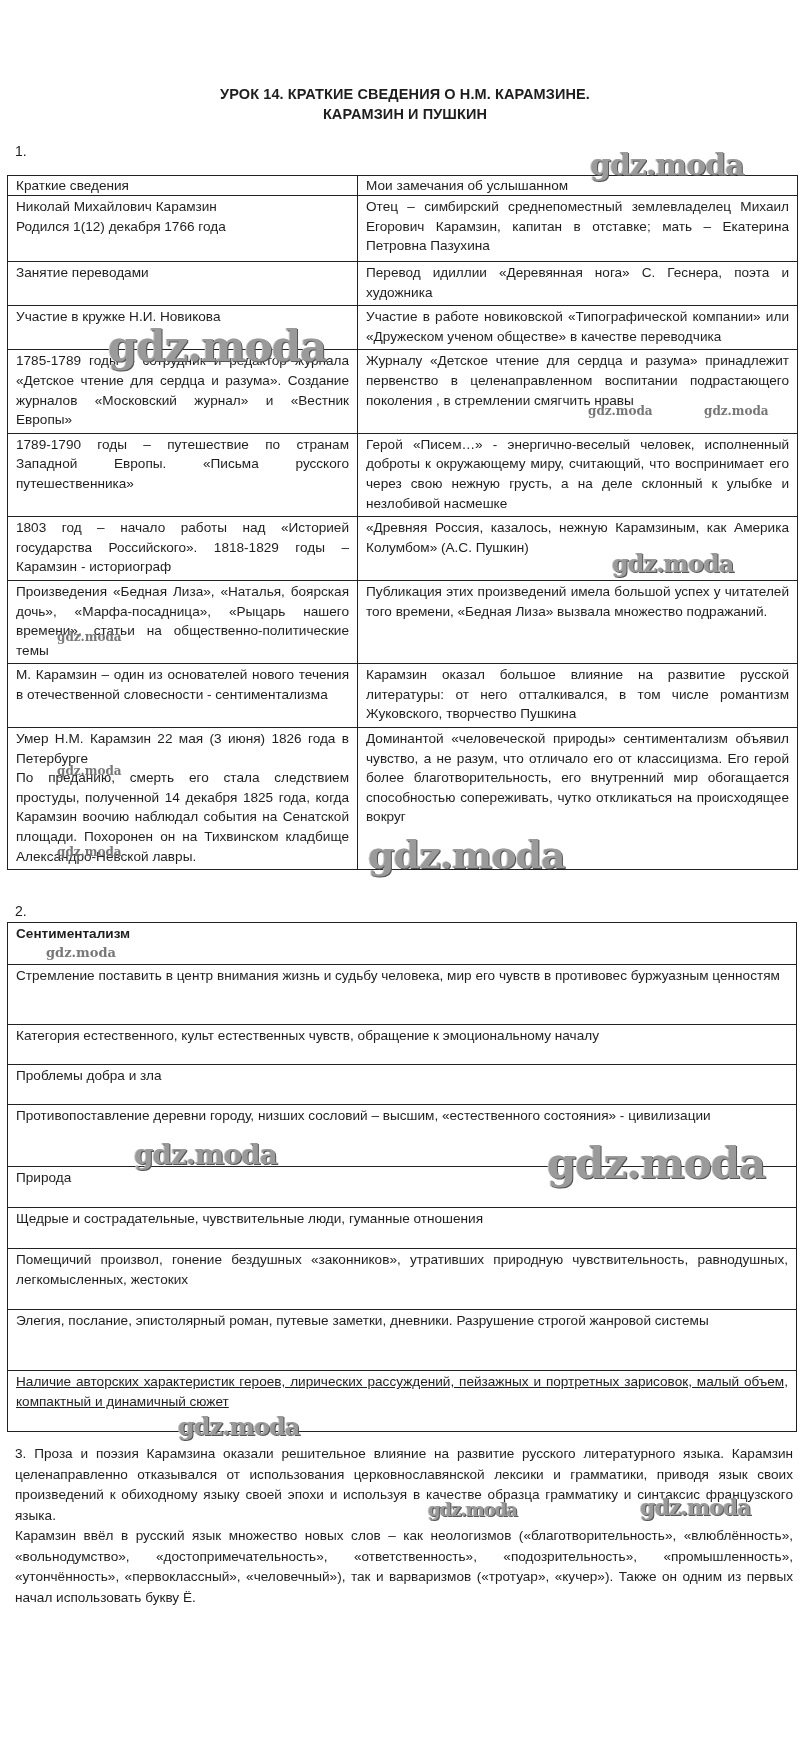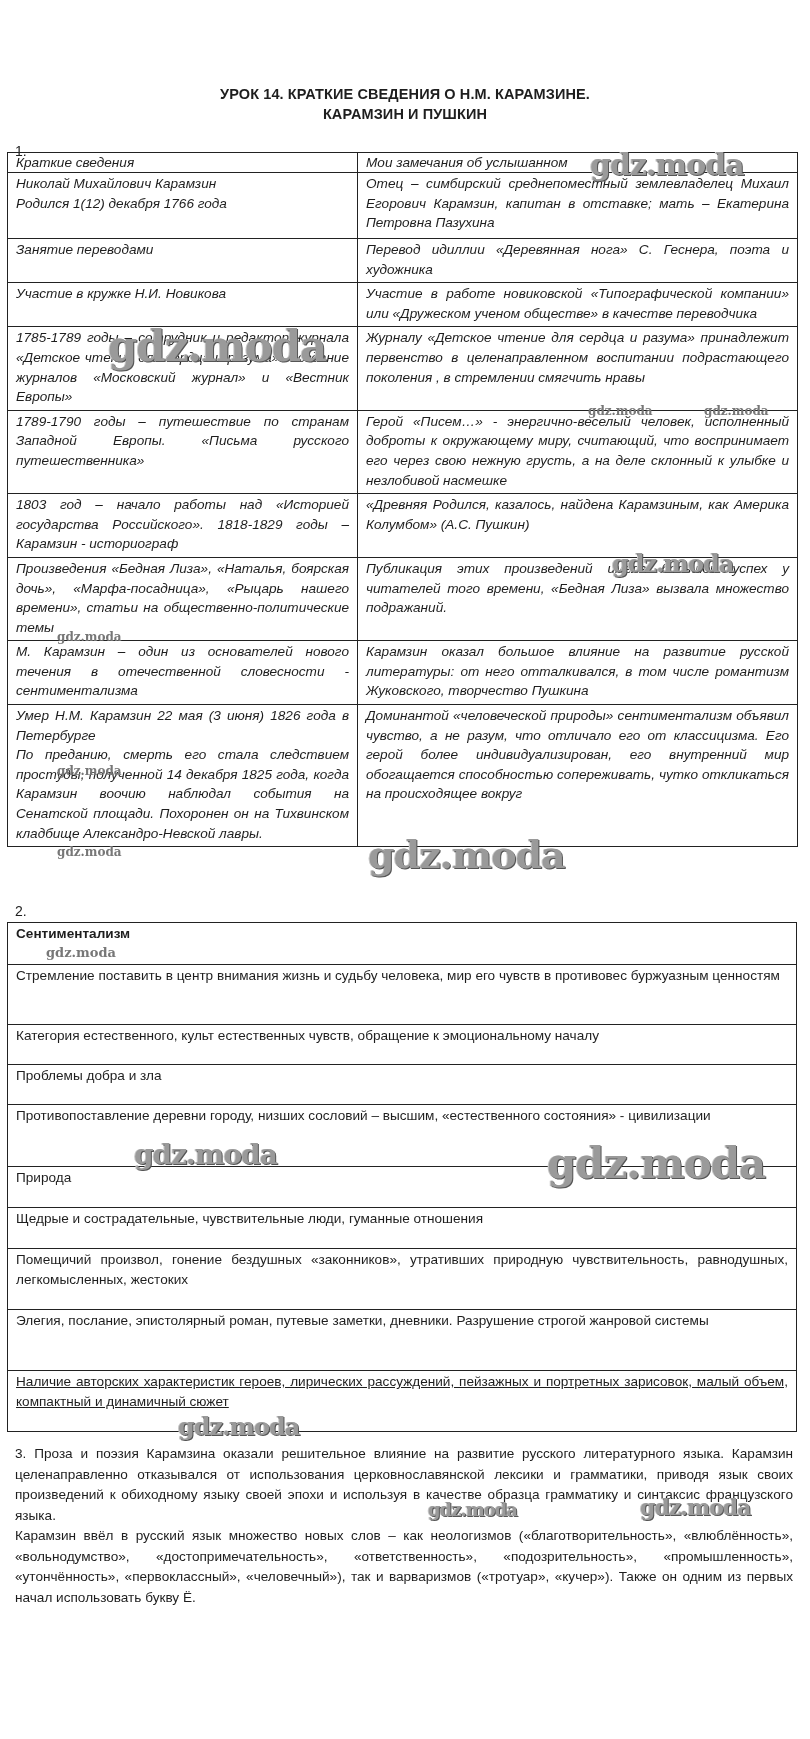"Краткие сведения" #t1 { font-style: italic -> none; top: 152px -> 175px }
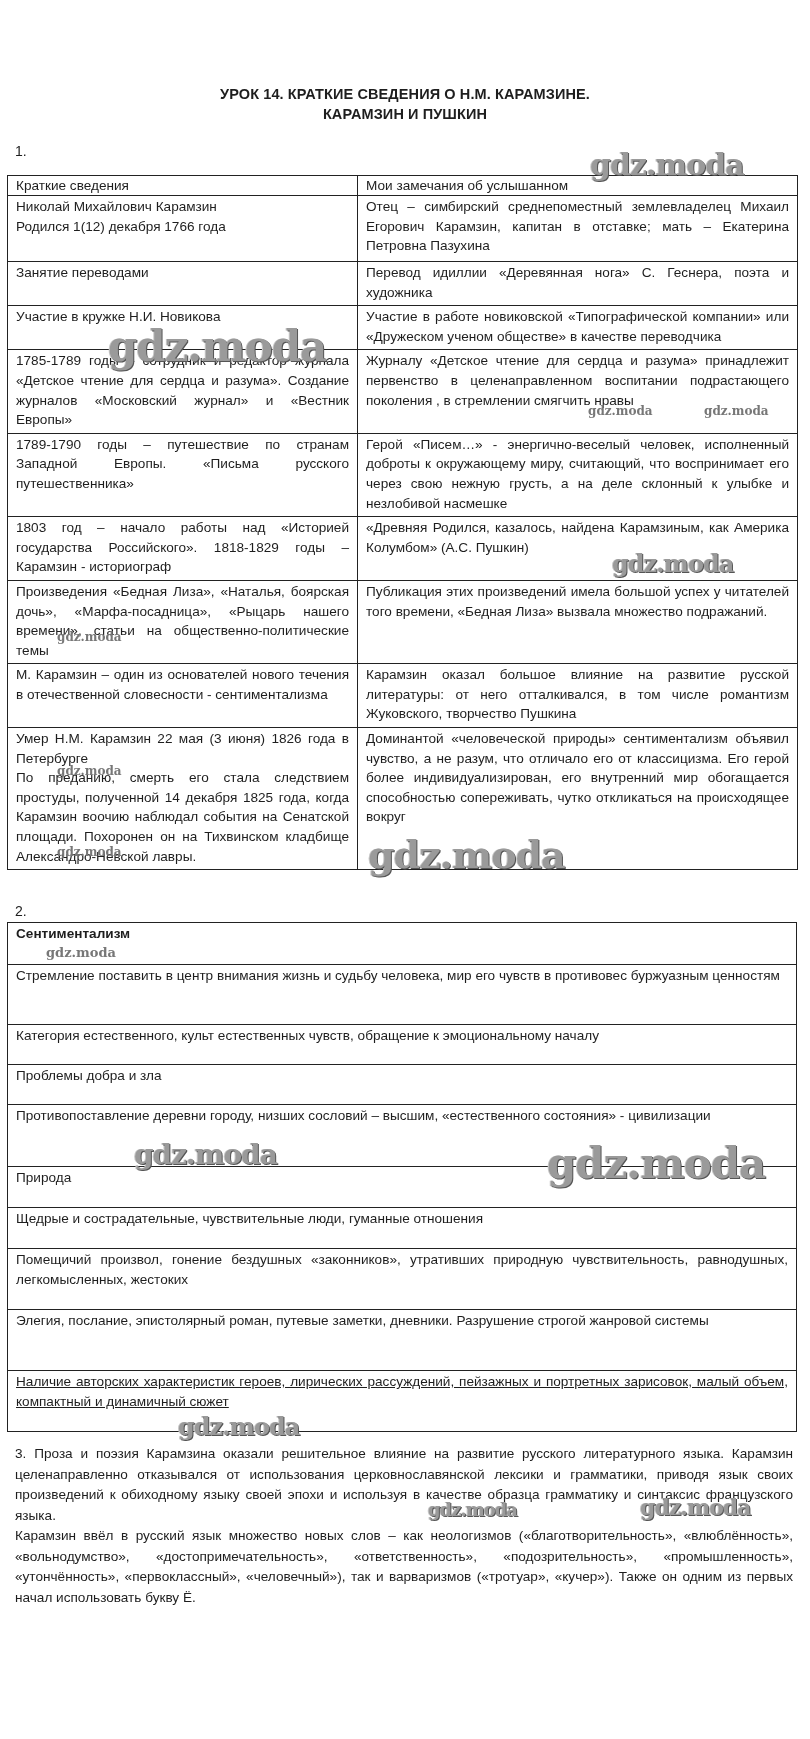"«Древняя Родился, казалось, найдена" td { text: Родился, казалось, найдена -> Россия, казалось, нежную }
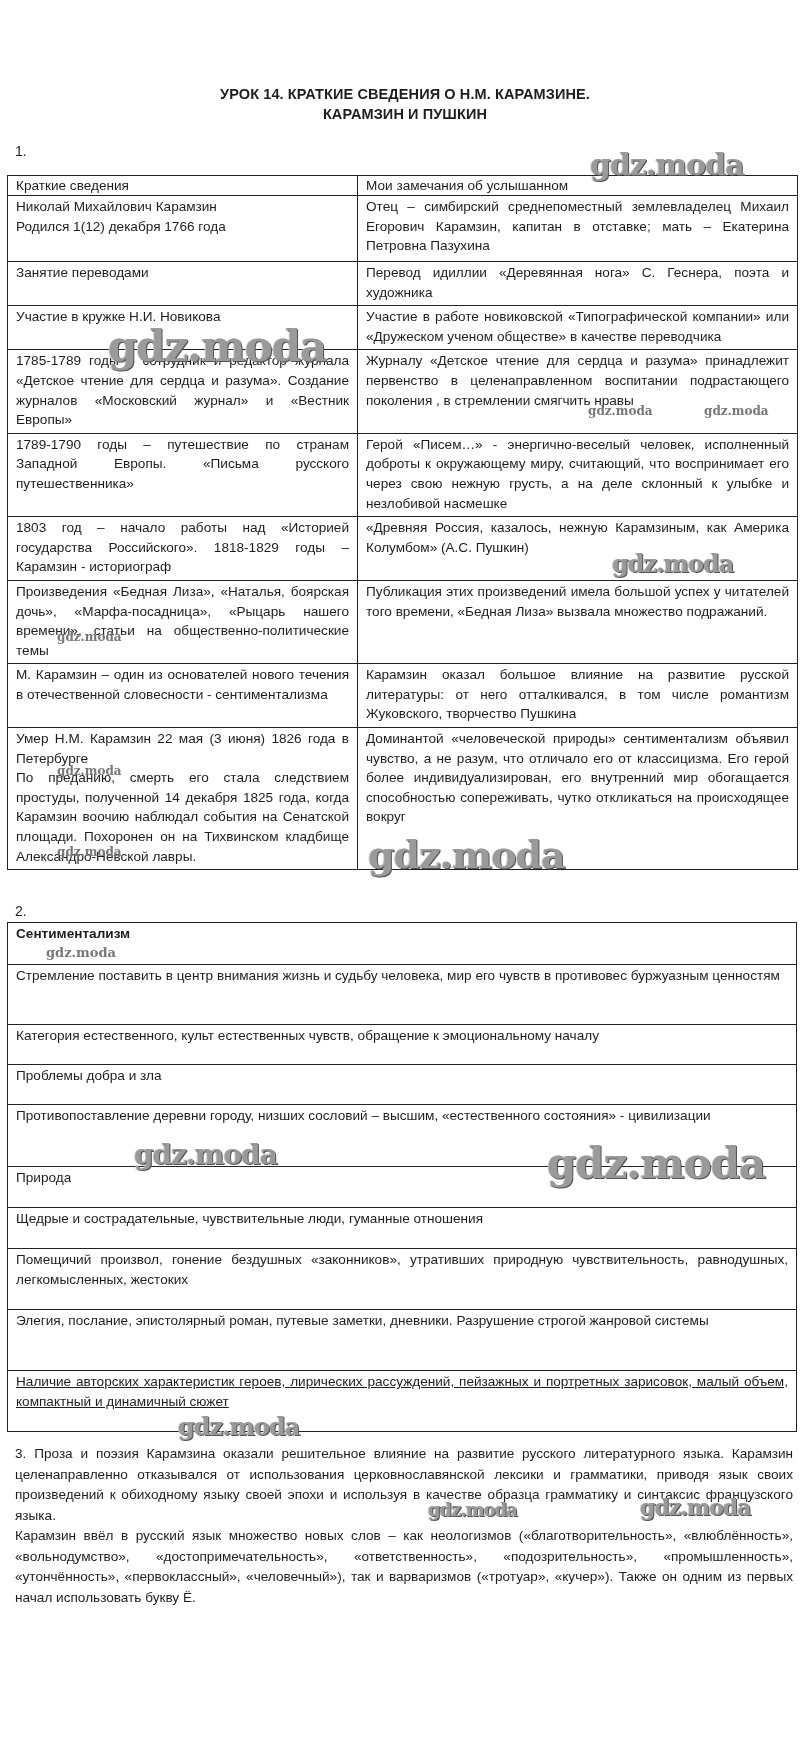"Доминантой «человеческой природы»" td { text: индивидуализирован -> благотворительность }
